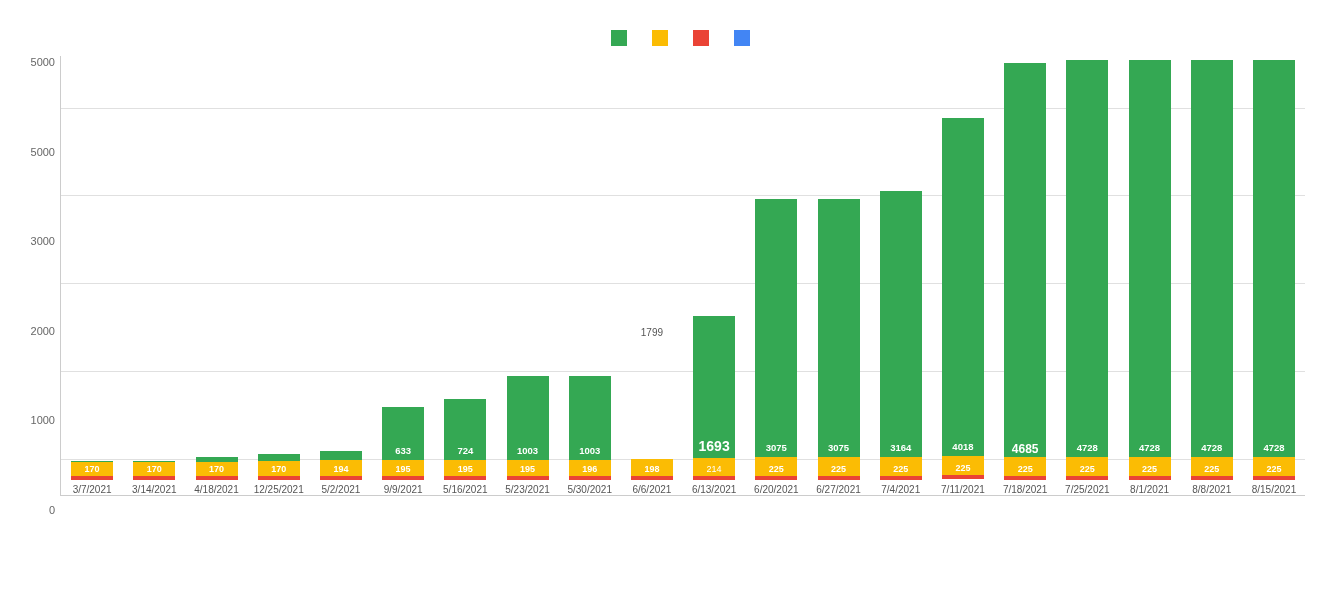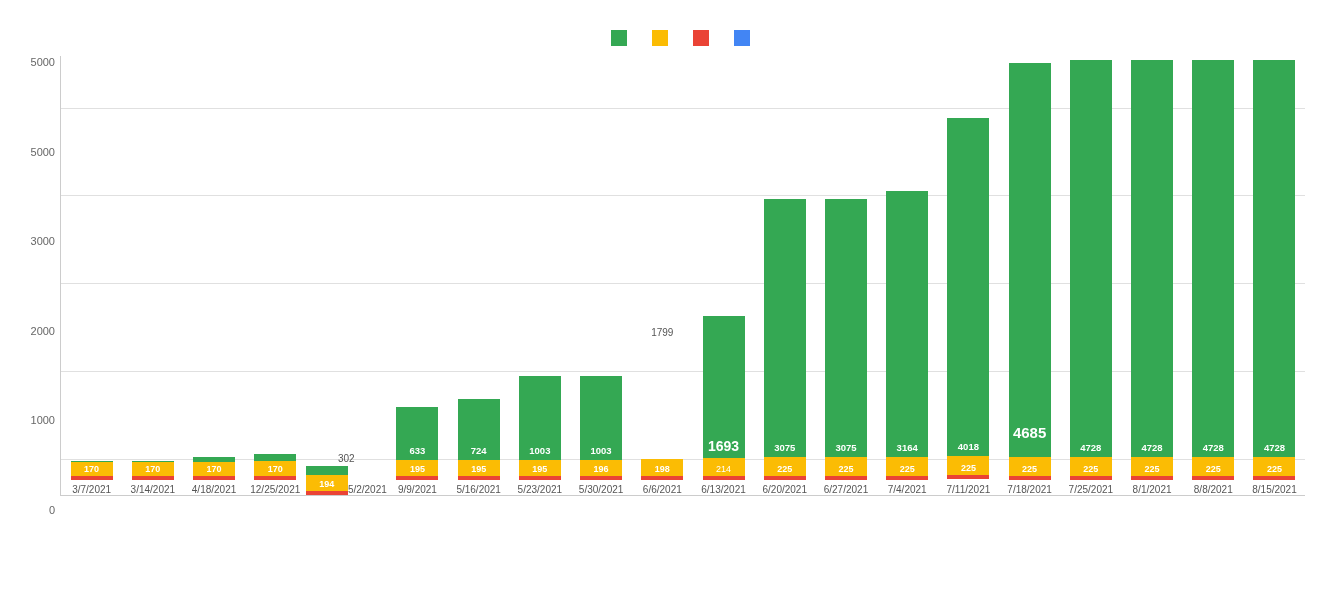"4685" span { bottom: 16px -> 1px; font-size: 15px -> 12px }
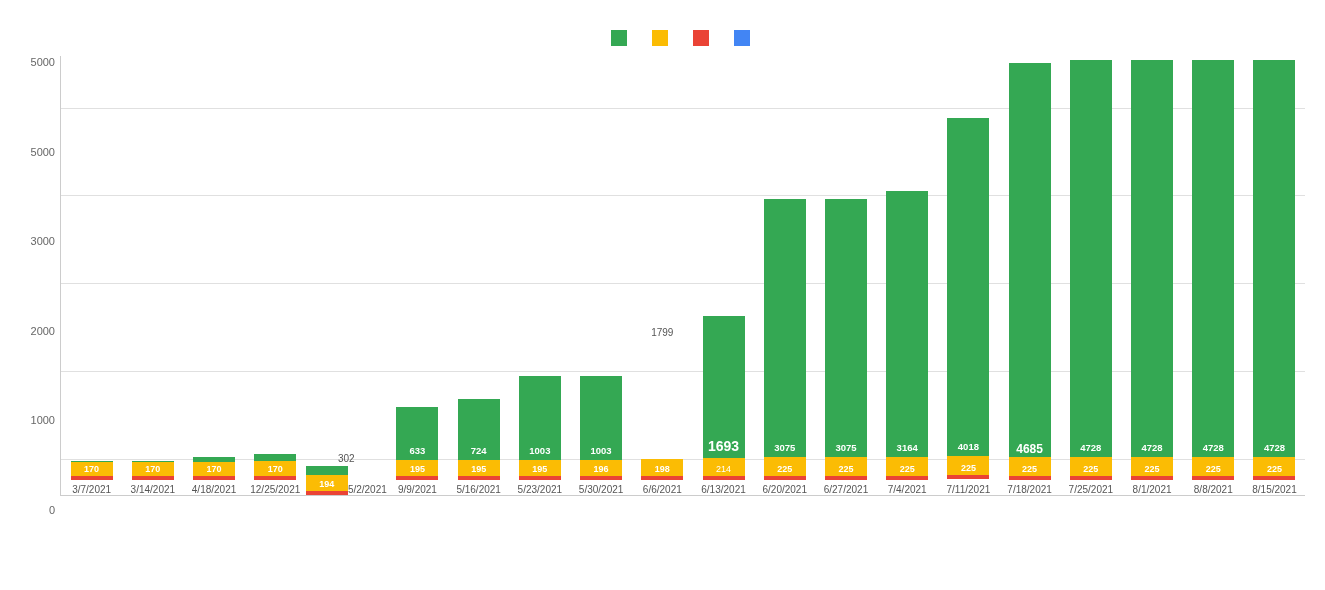"194" div.bar-col { align-items: flex-end -> center; flex-direction: row -> column }
